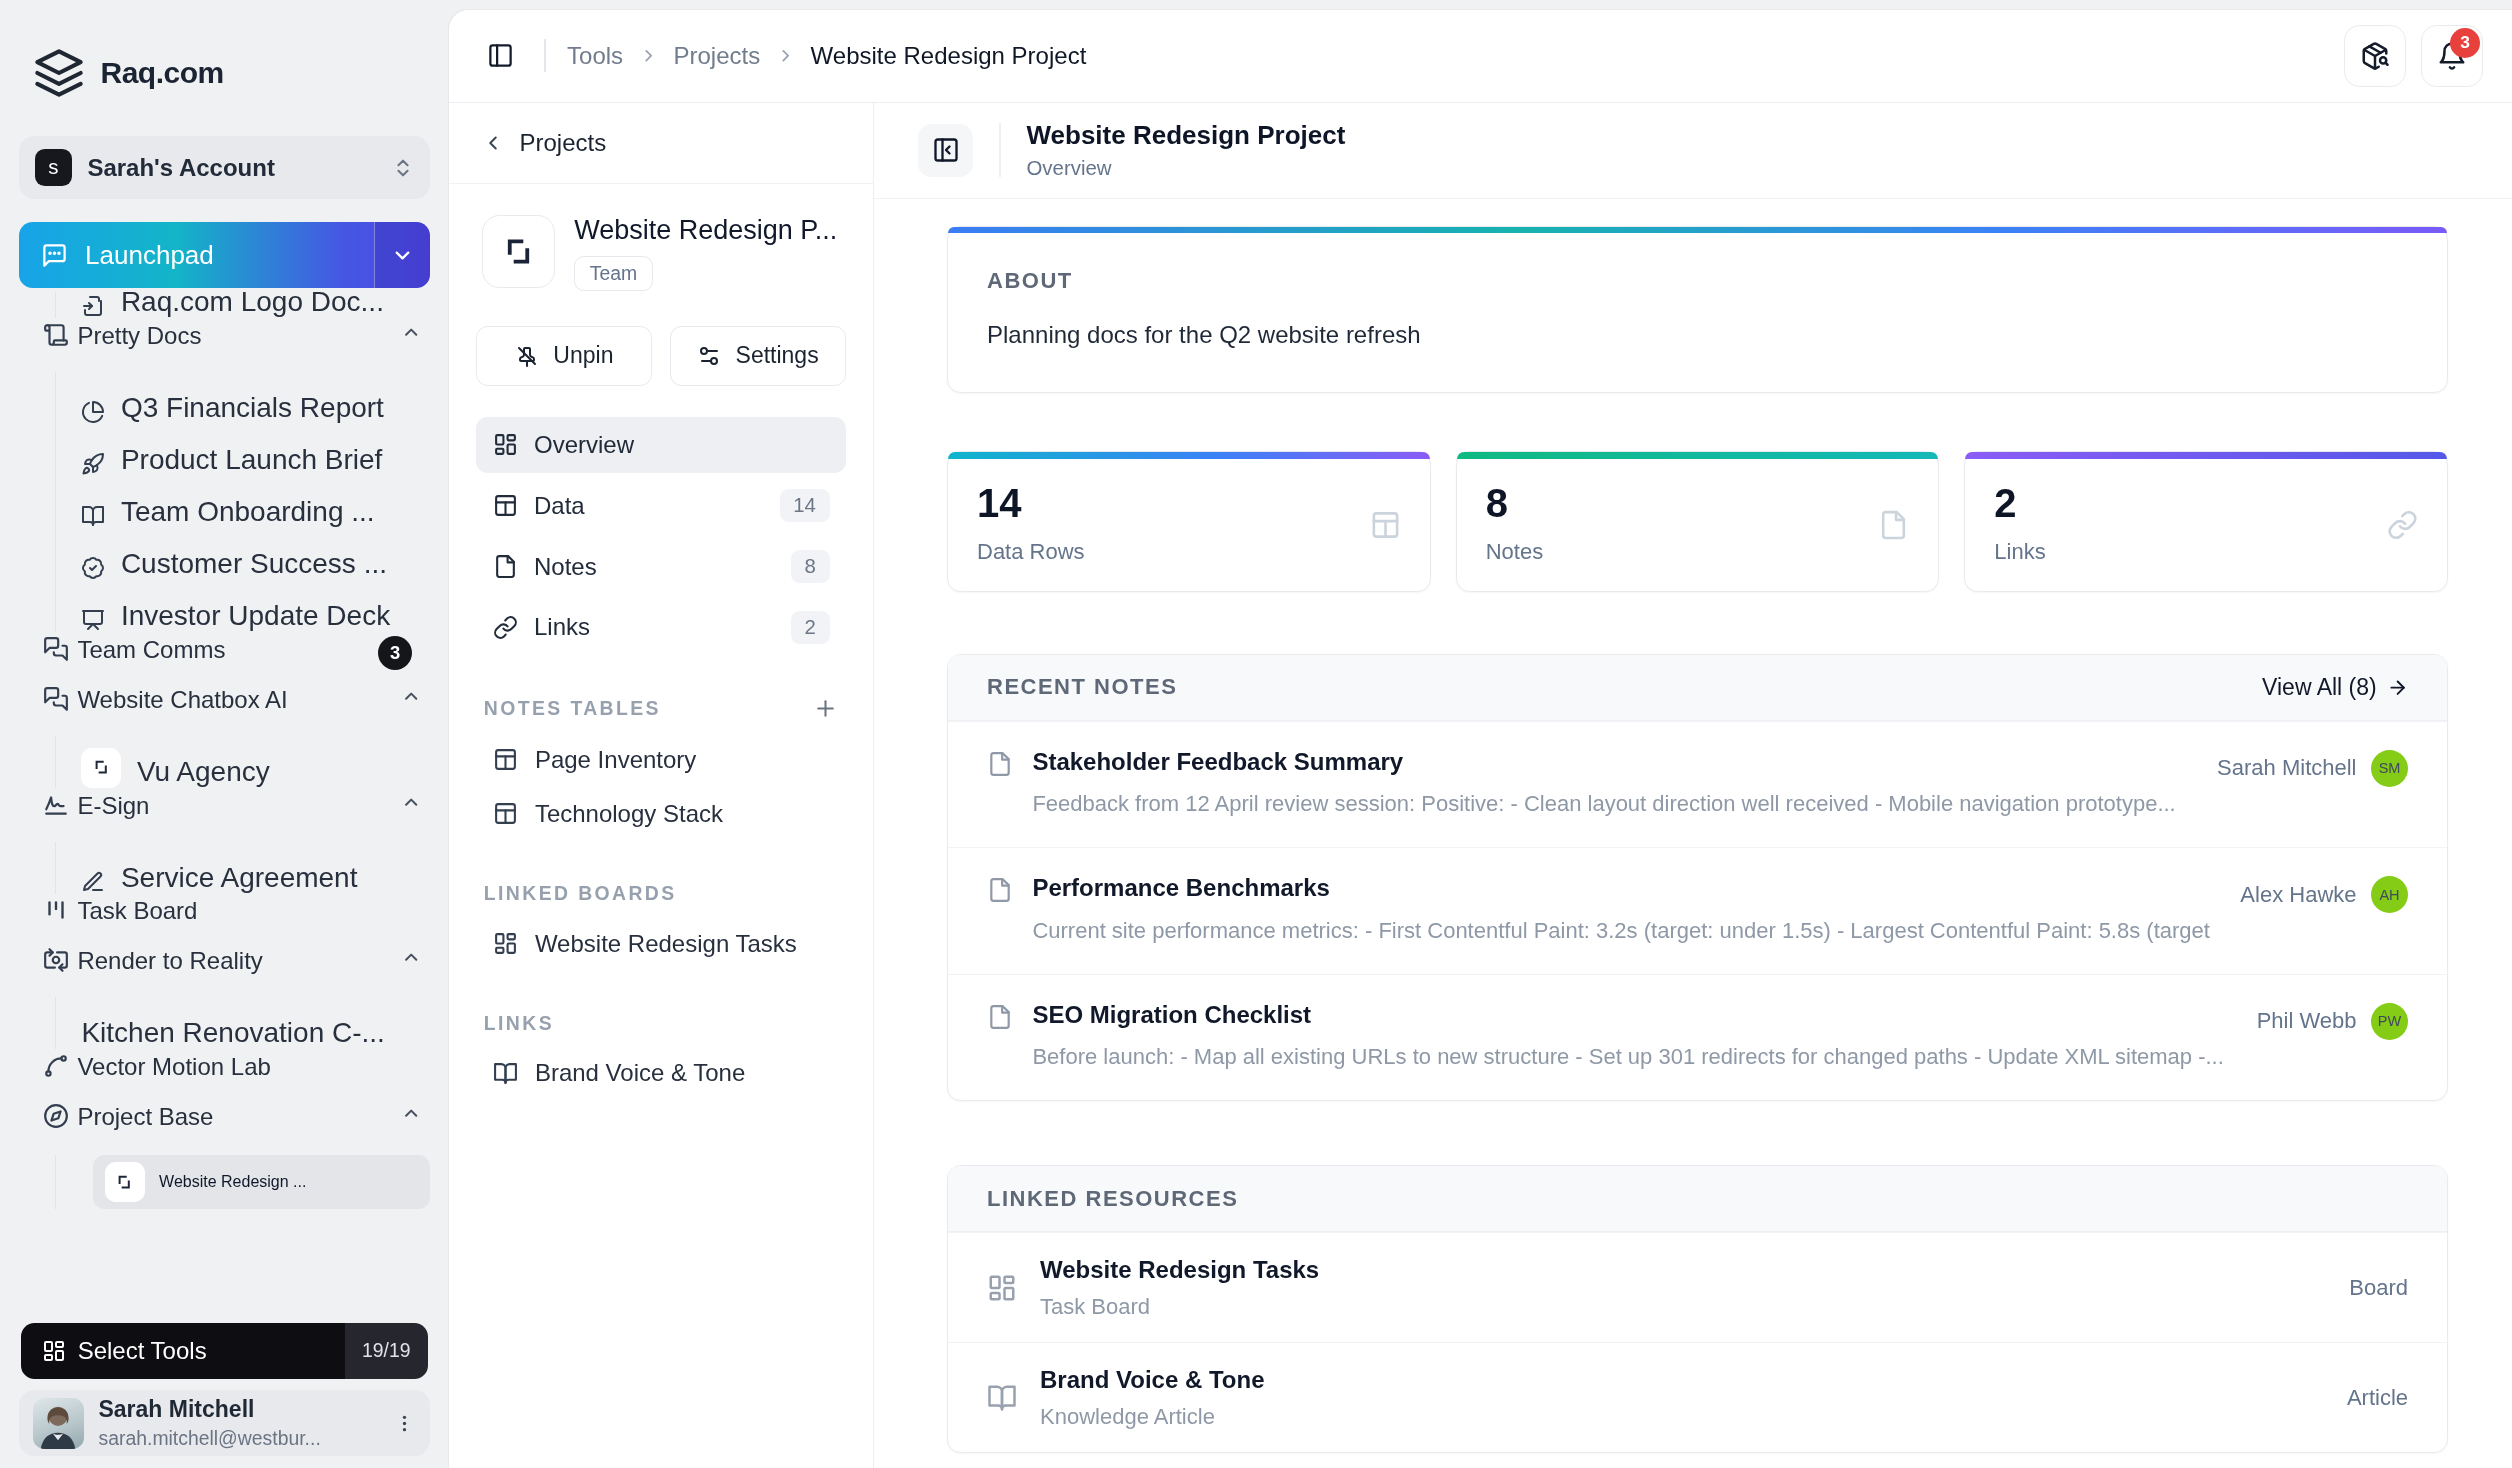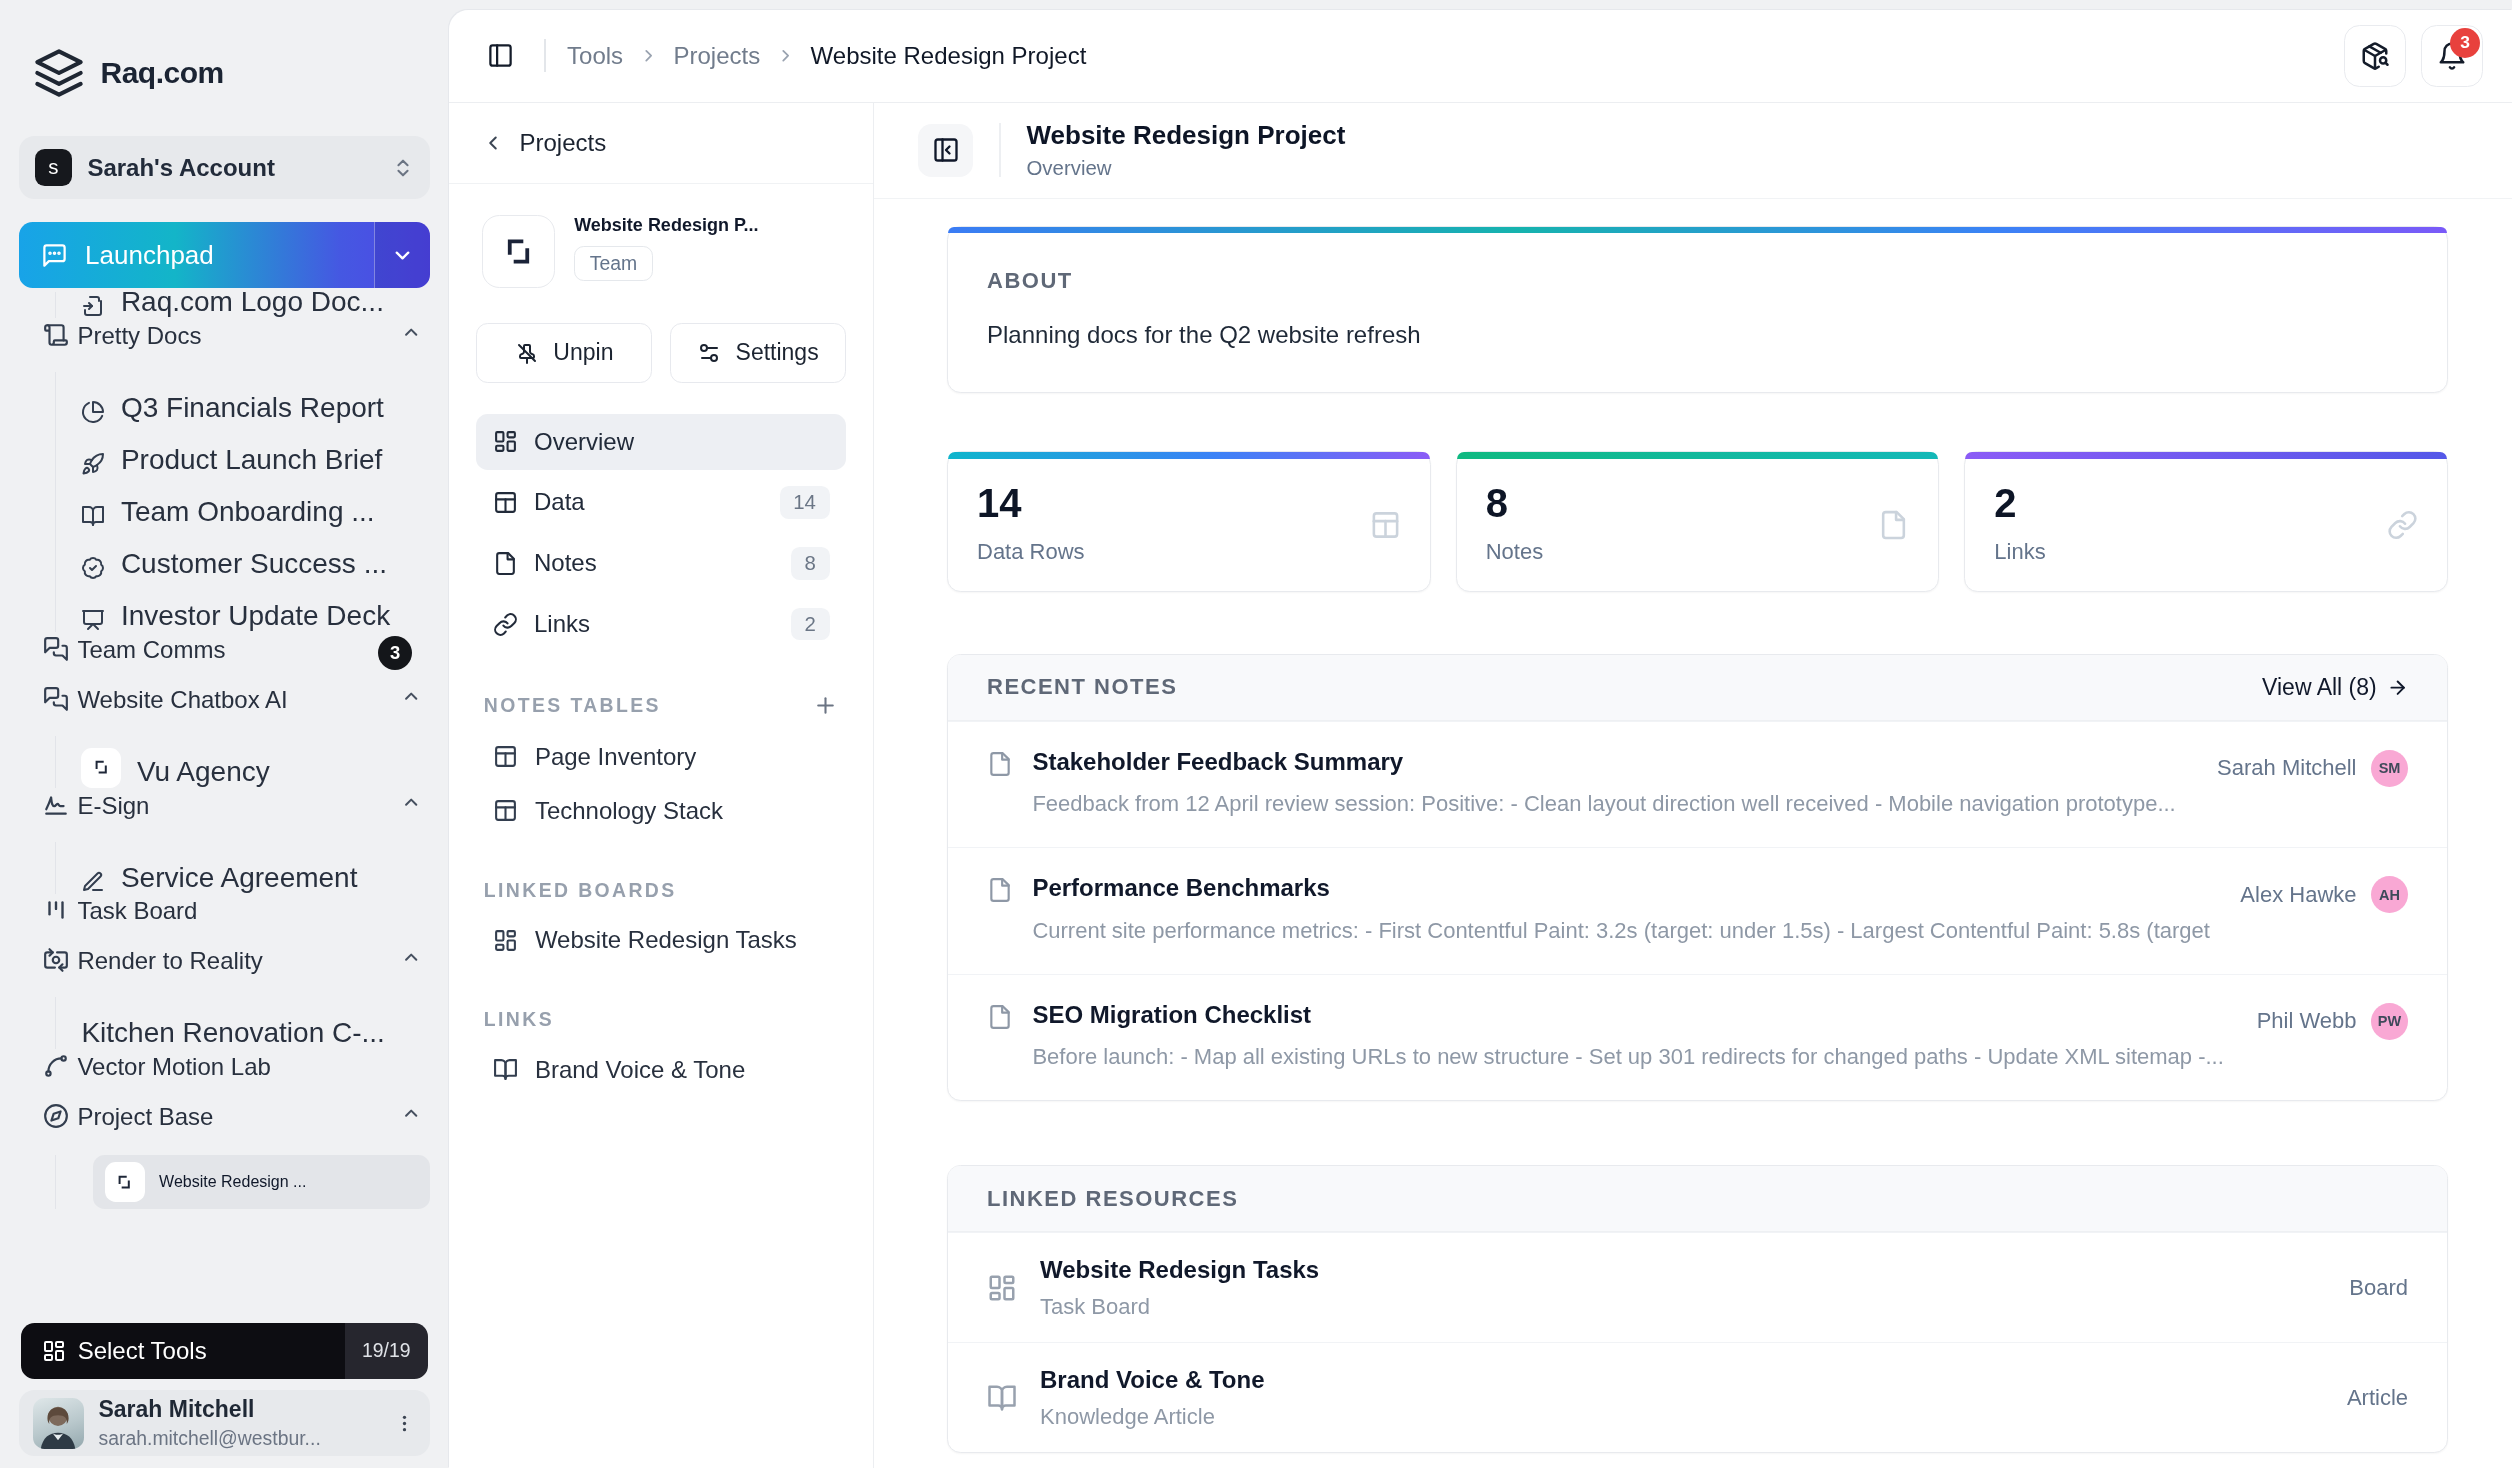"Website Redesign P..." .proj-title { font-size: 18px -> 27px; font-weight: 700 -> 400 }
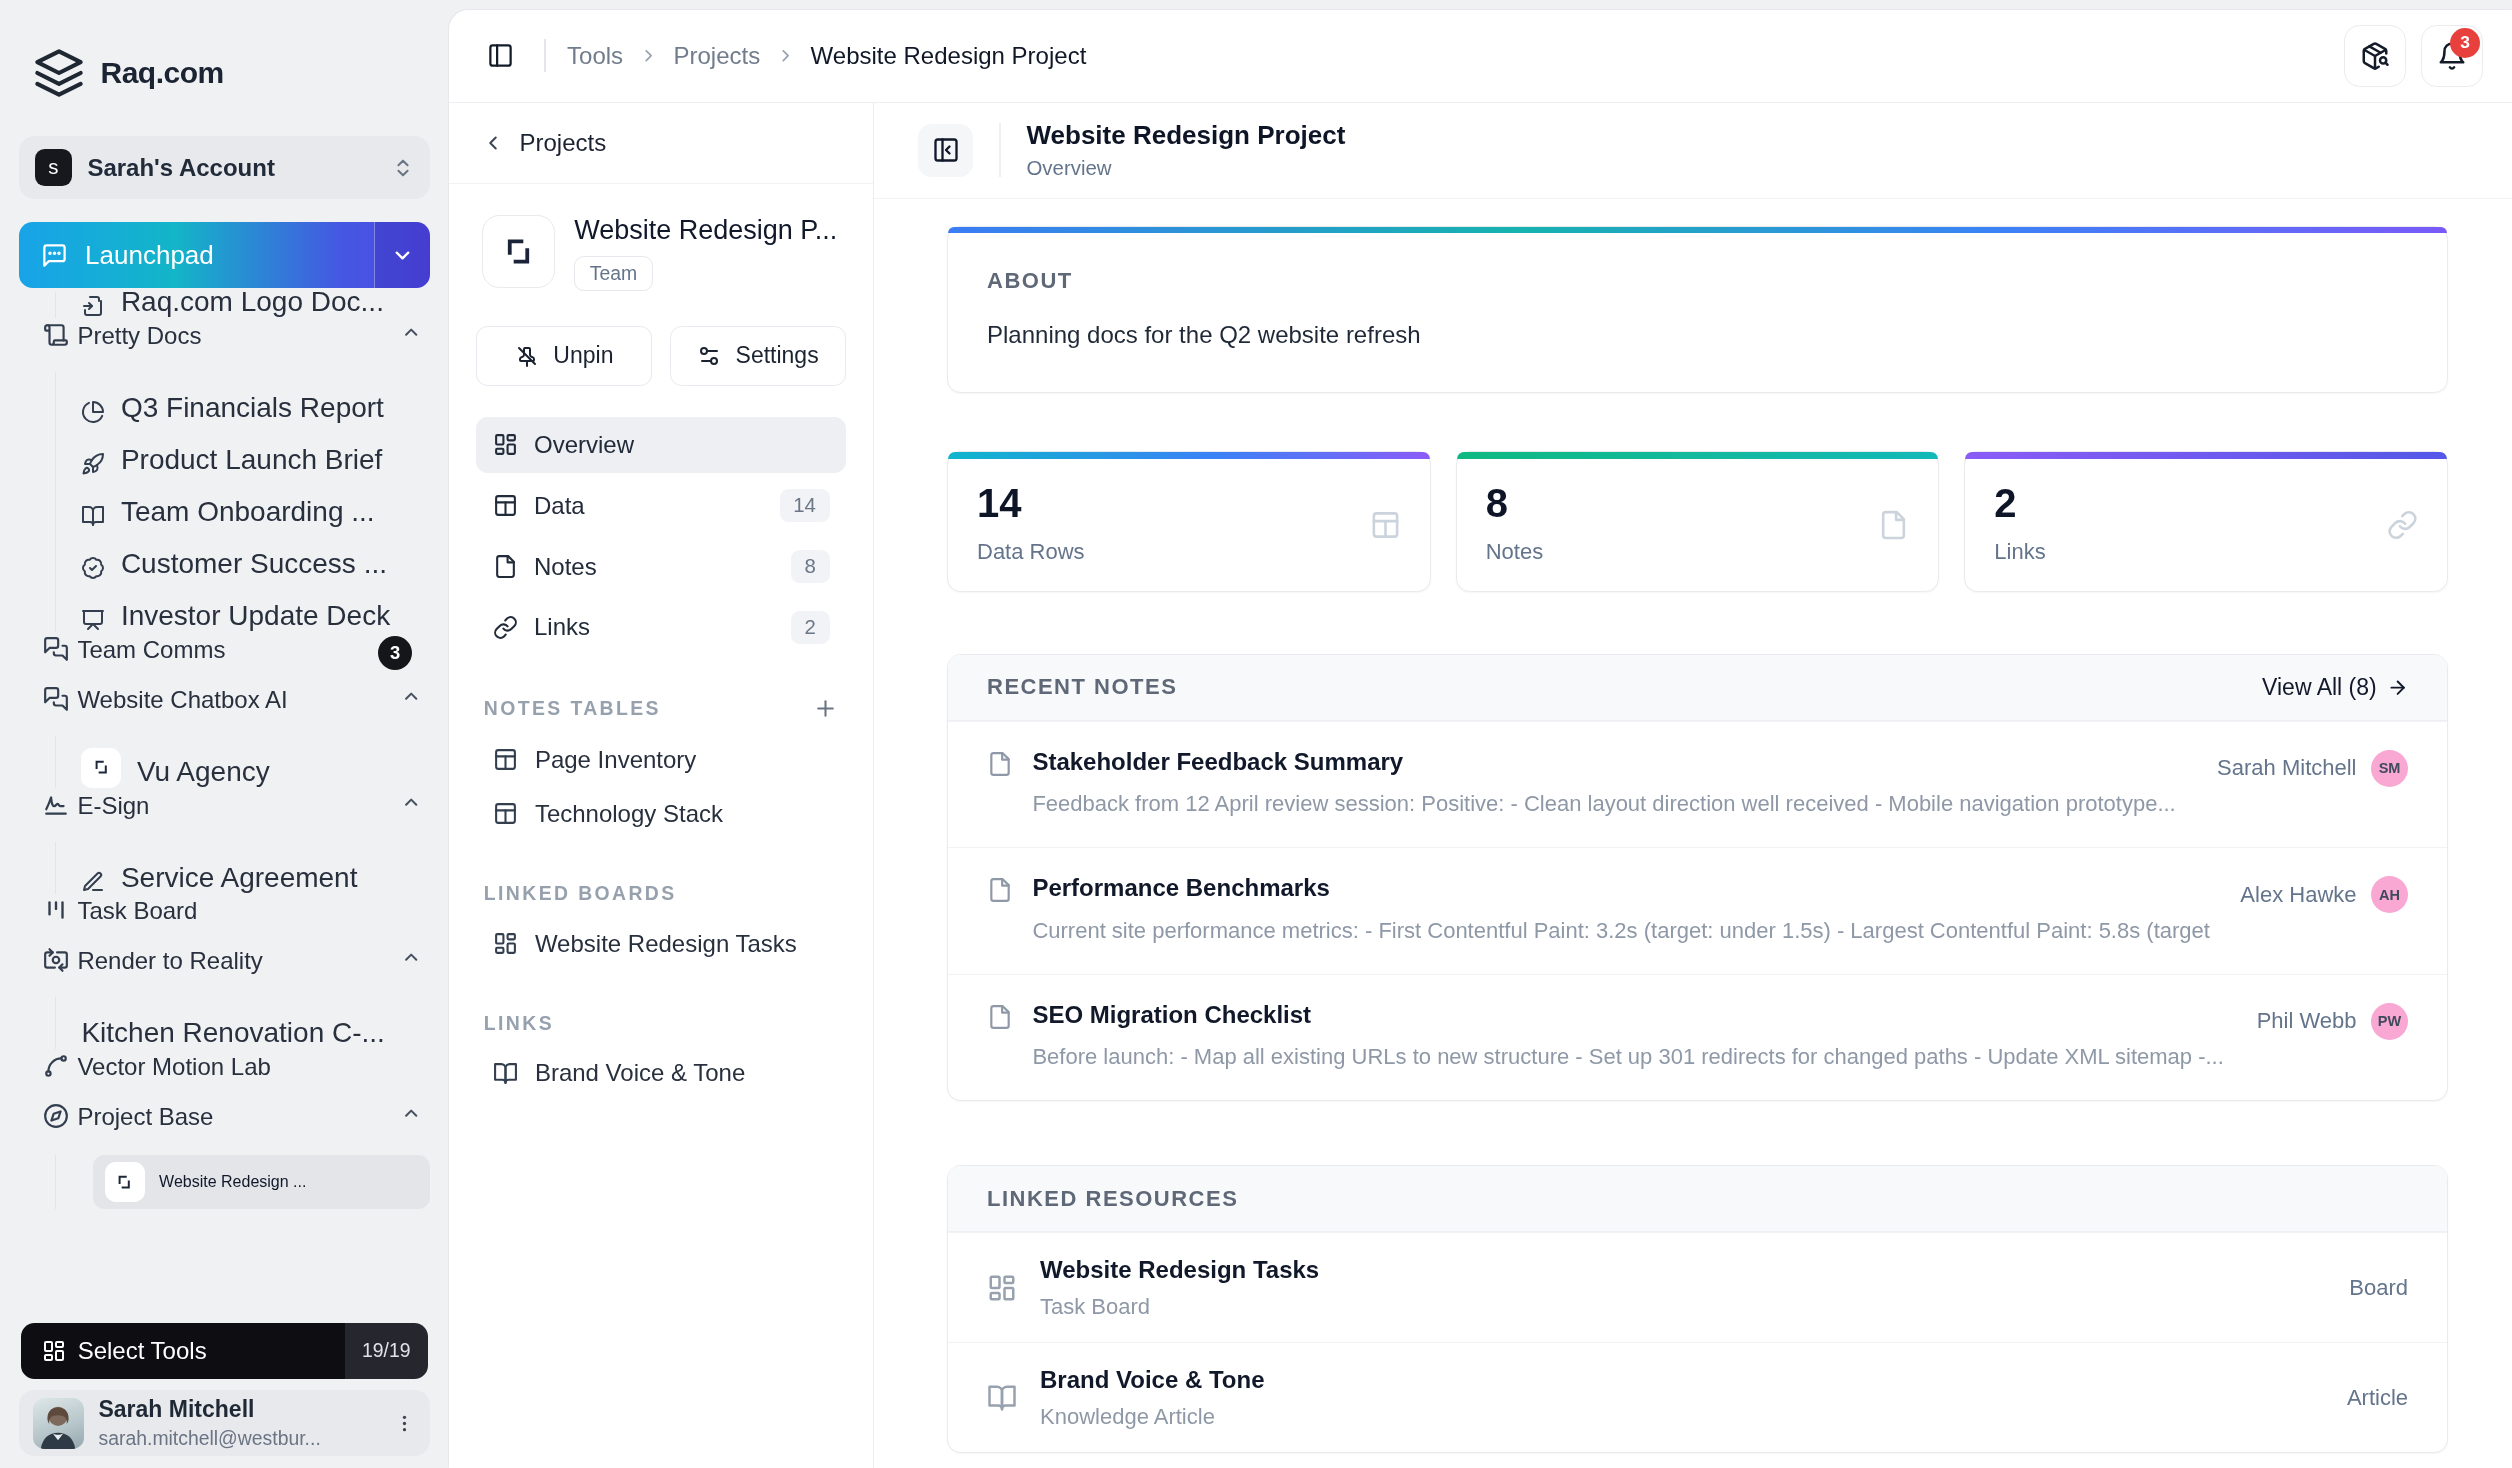"SM" .note-av { background: #f9a8d4 -> #84cc16; font-weight: 700 -> 400 }
